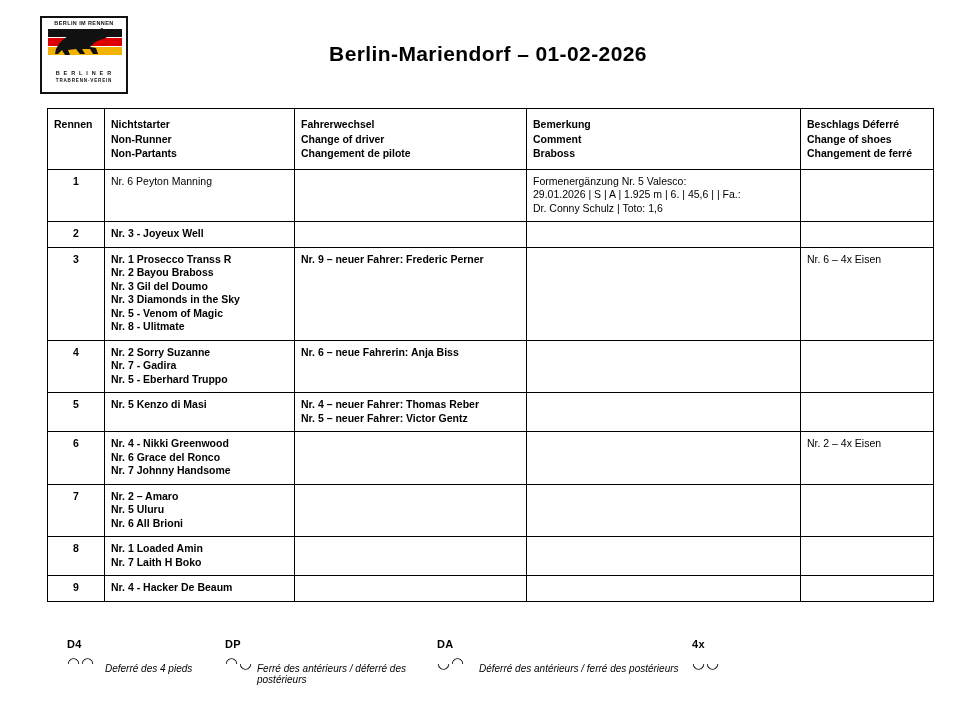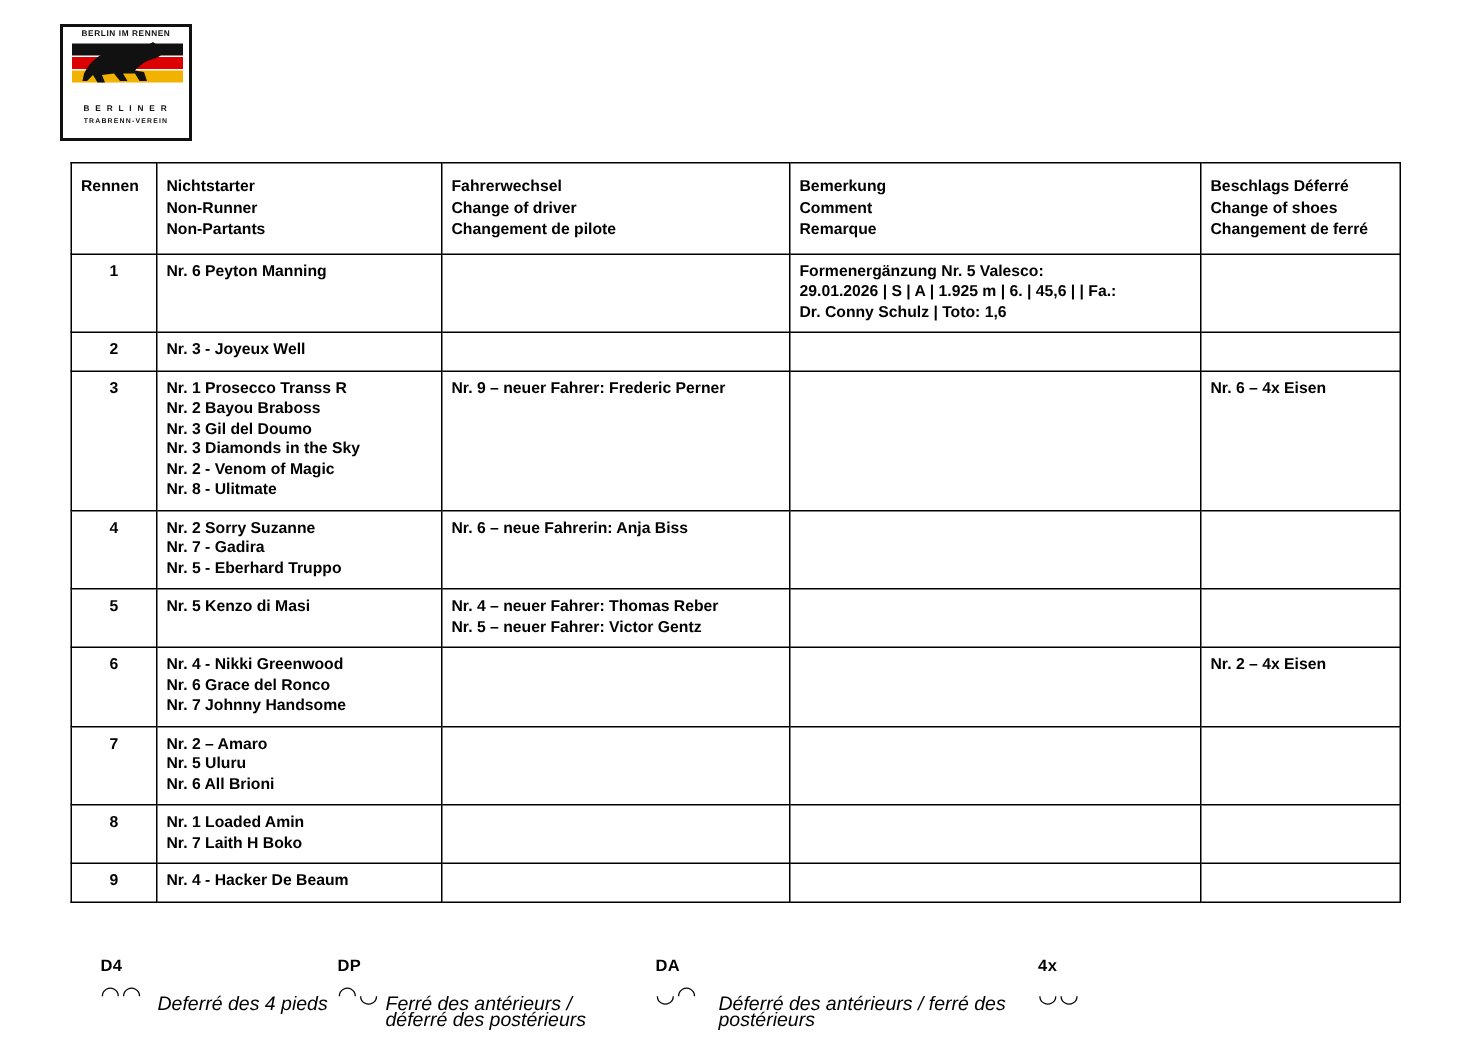"Berlin-Mariendorf – 01-02-2026" div.doc-title { html: none -> <div>Berlin-Mariendorf – 01-02-2026</div> }
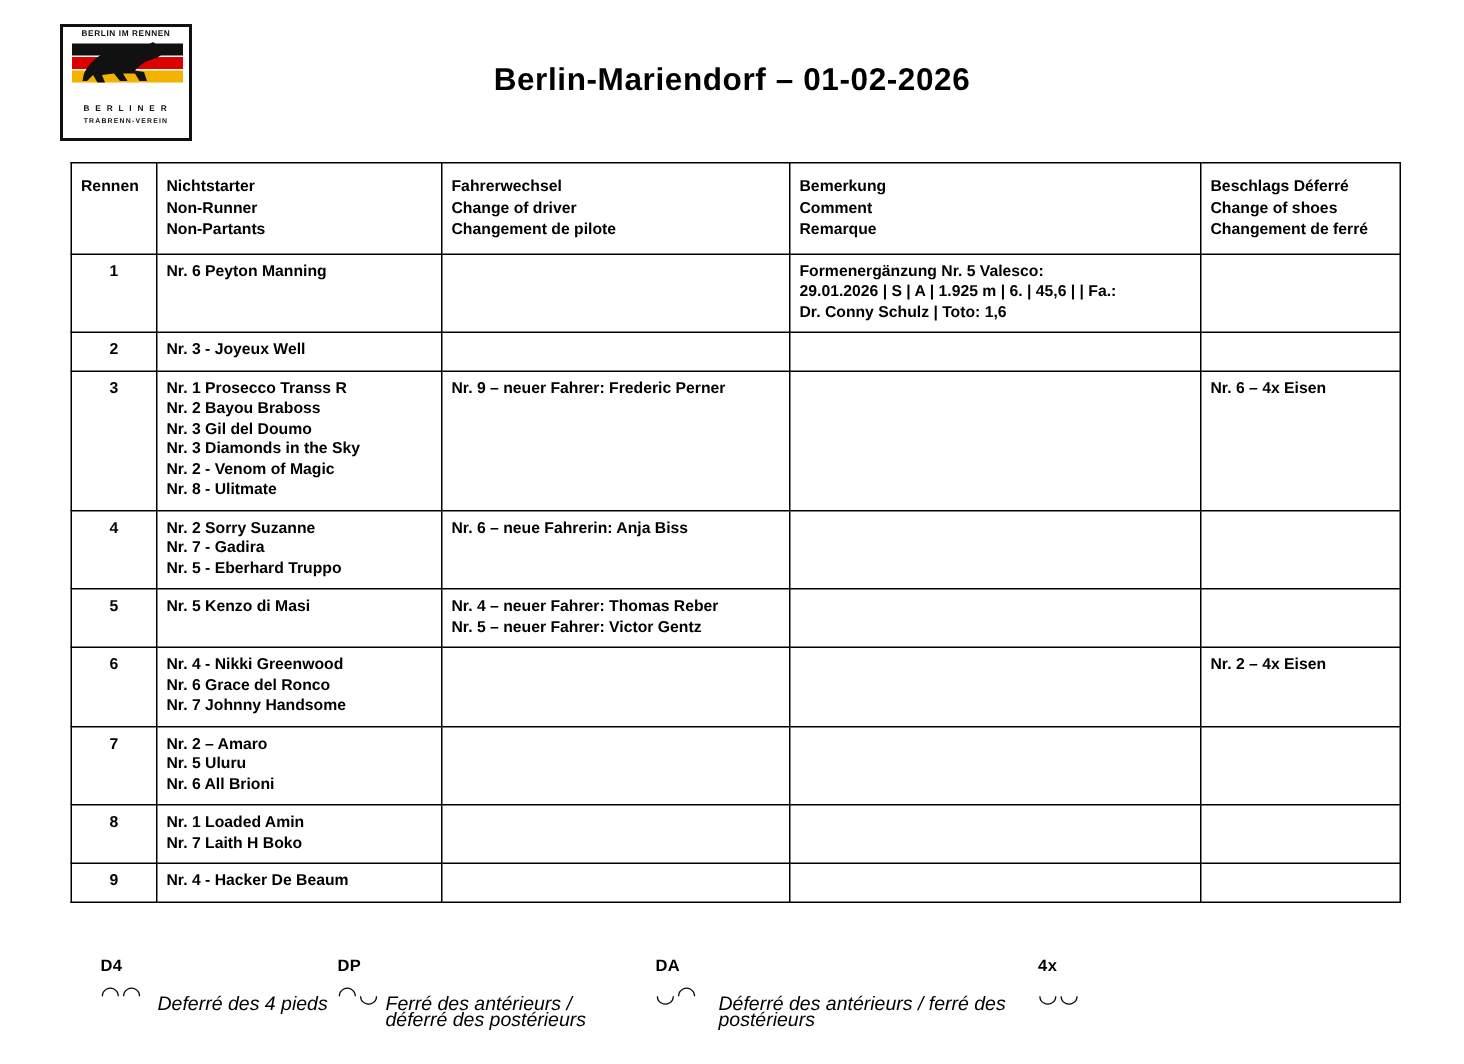"Remarque" span.line { text: Remarque -> Braboss }
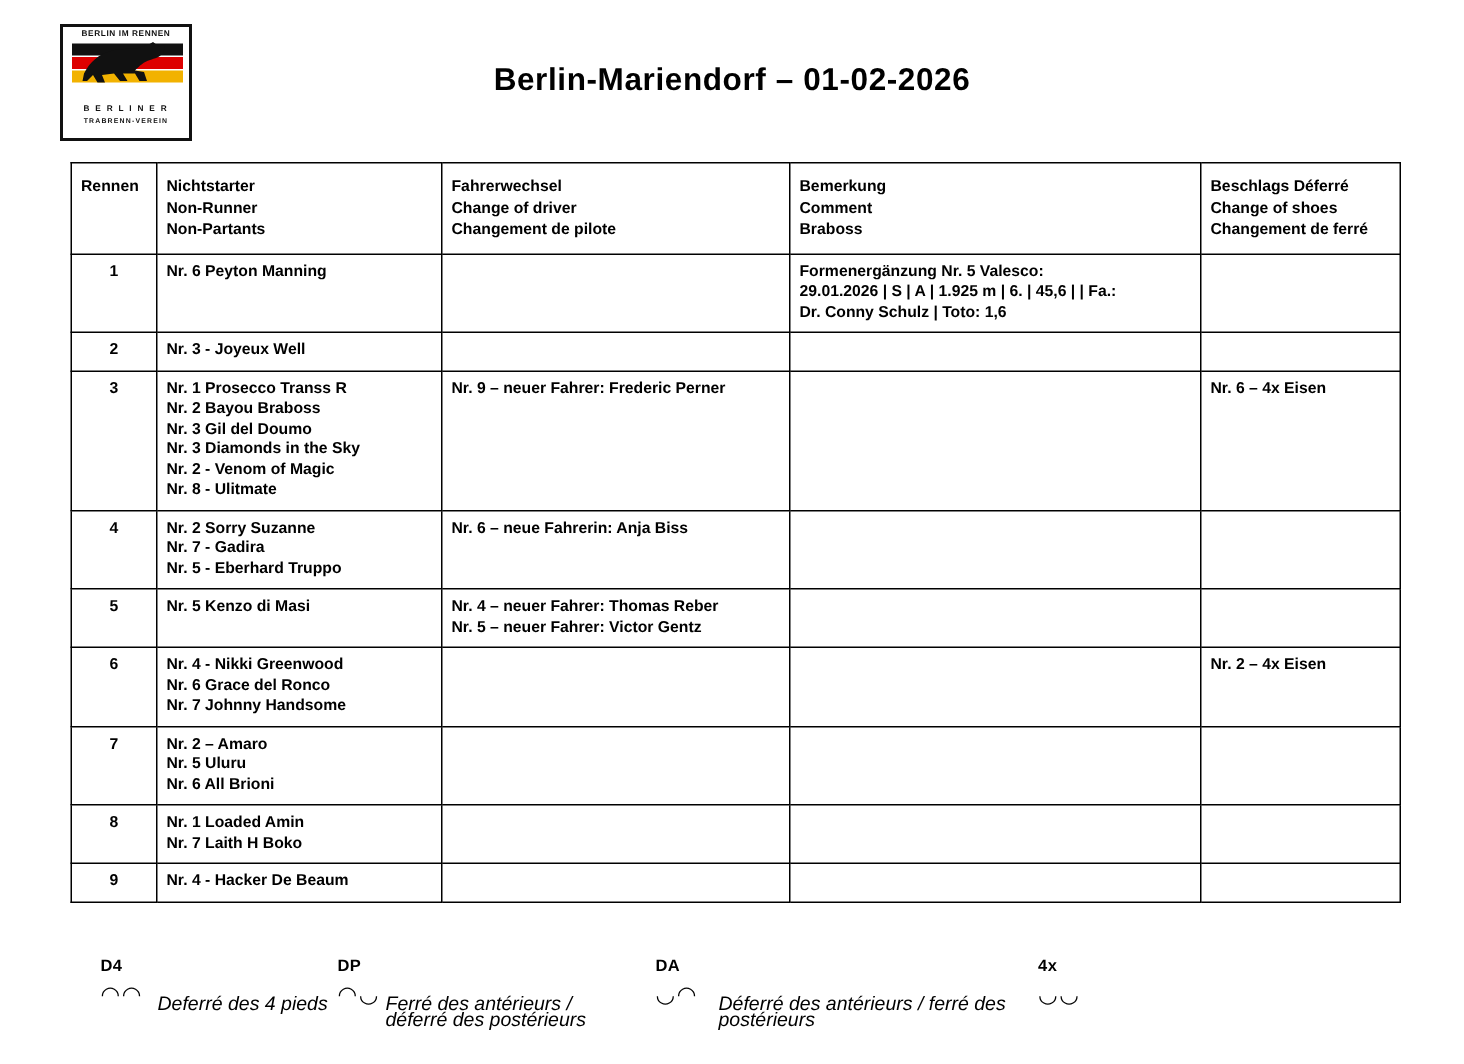"Nr. 6 Peyton Manning" td.cell-reg { font-weight: bold -> normal }
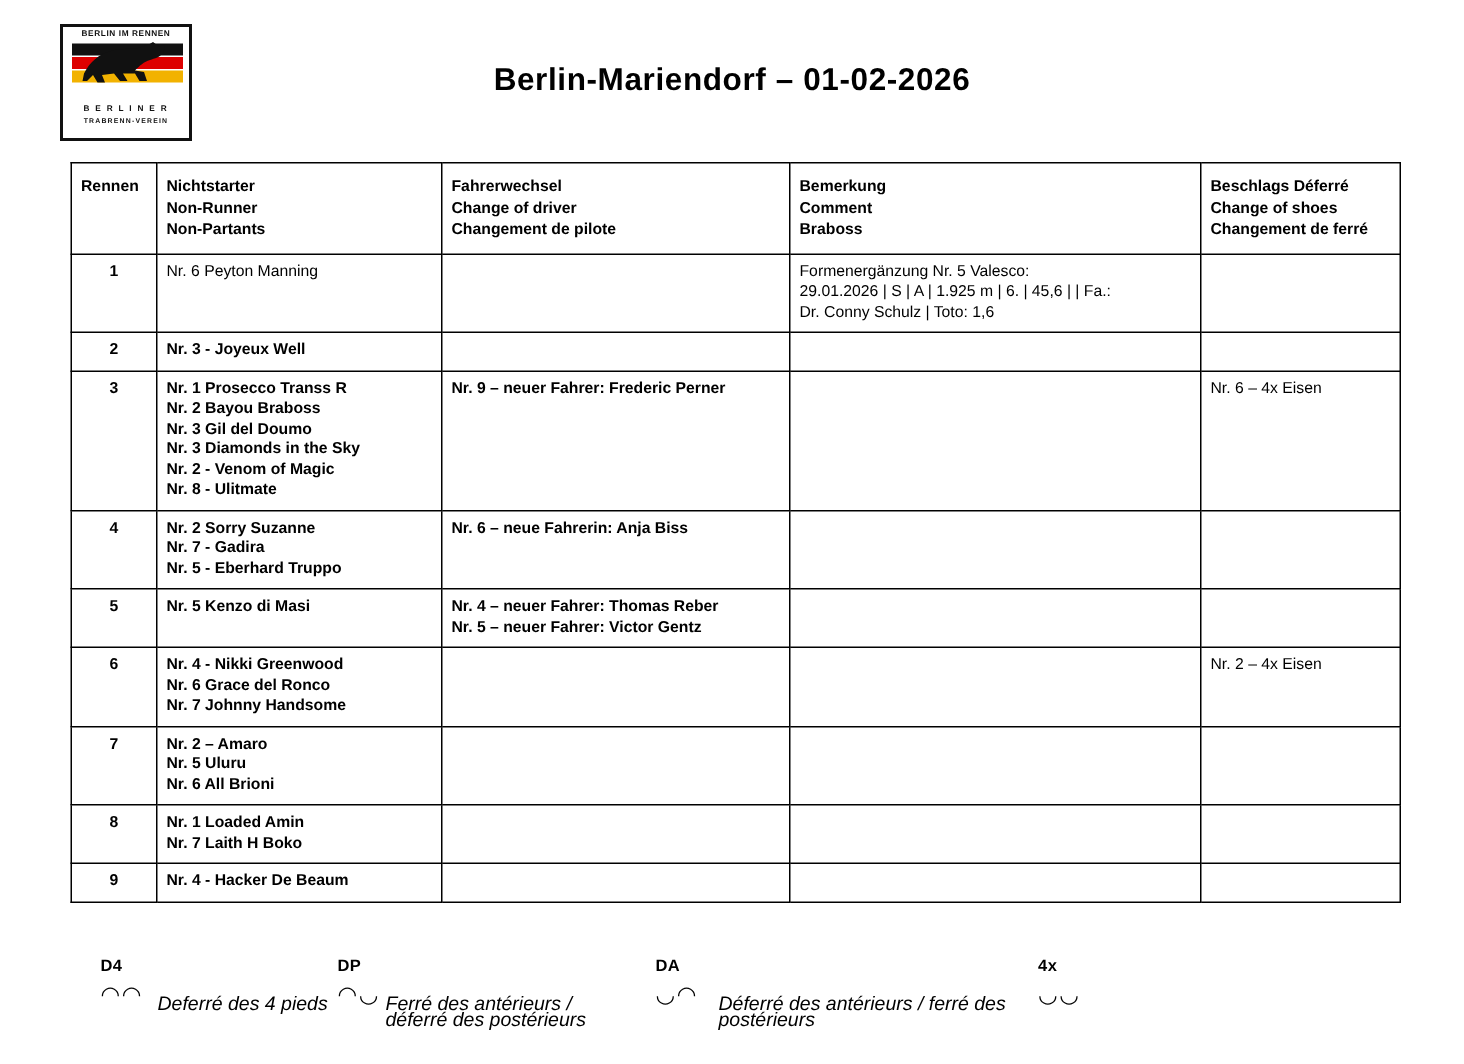"Nr. 2 - Venom of" span.line { text: 2 -> 5 }
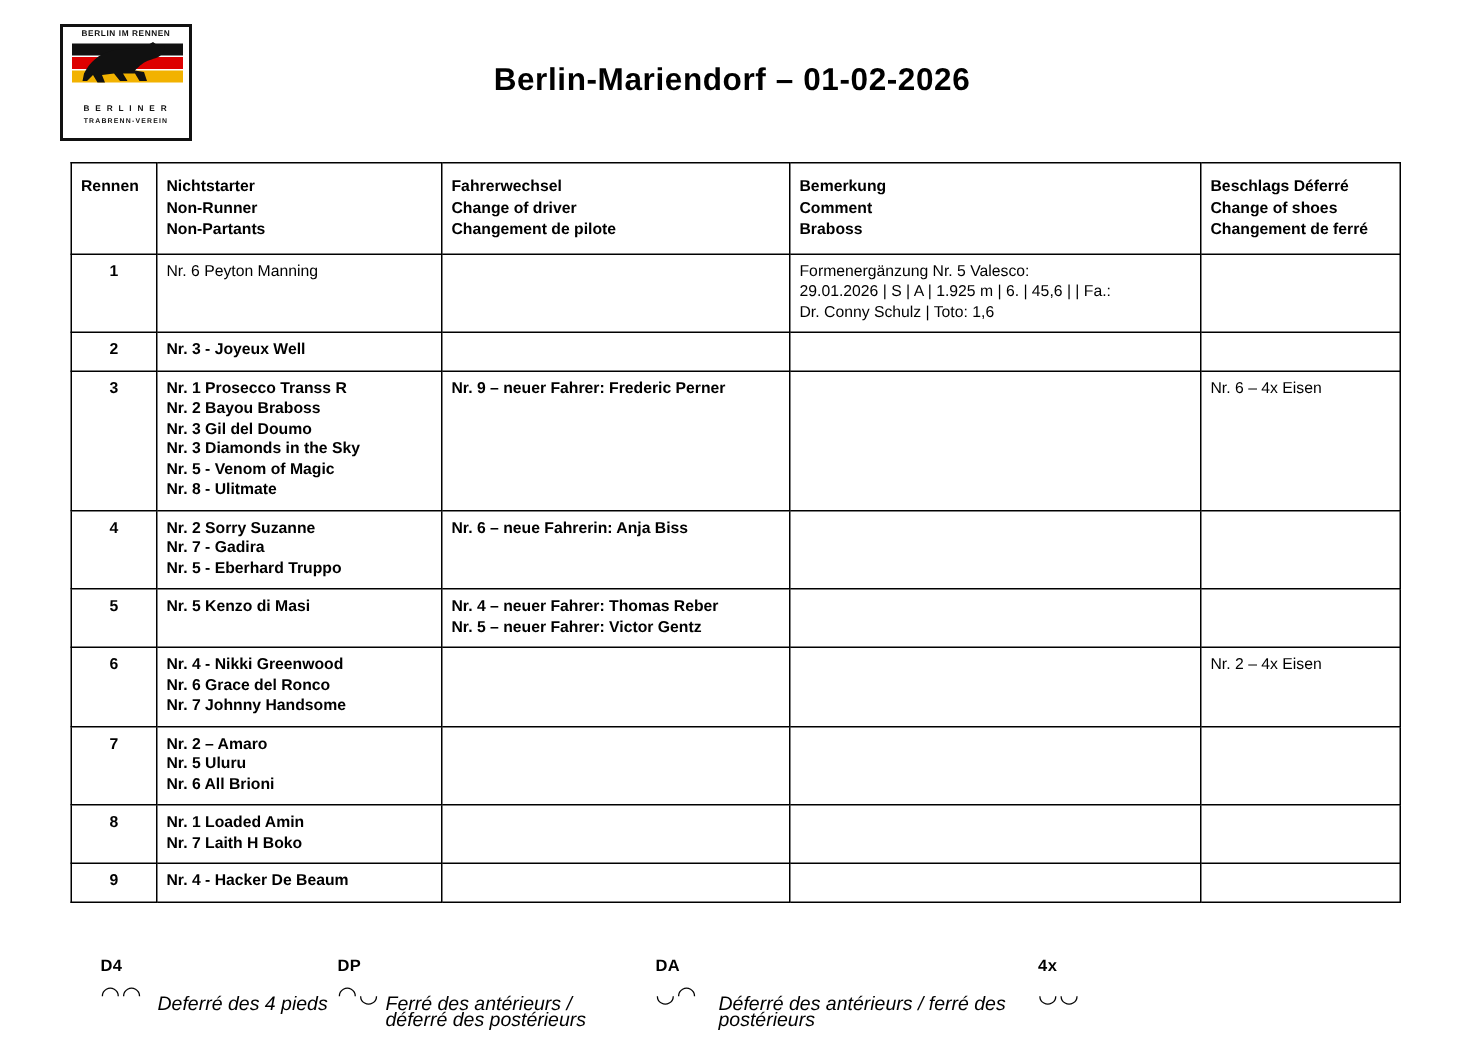"Deferré des 4 pieds" .legend-text { font-size: 13px -> 10px }
